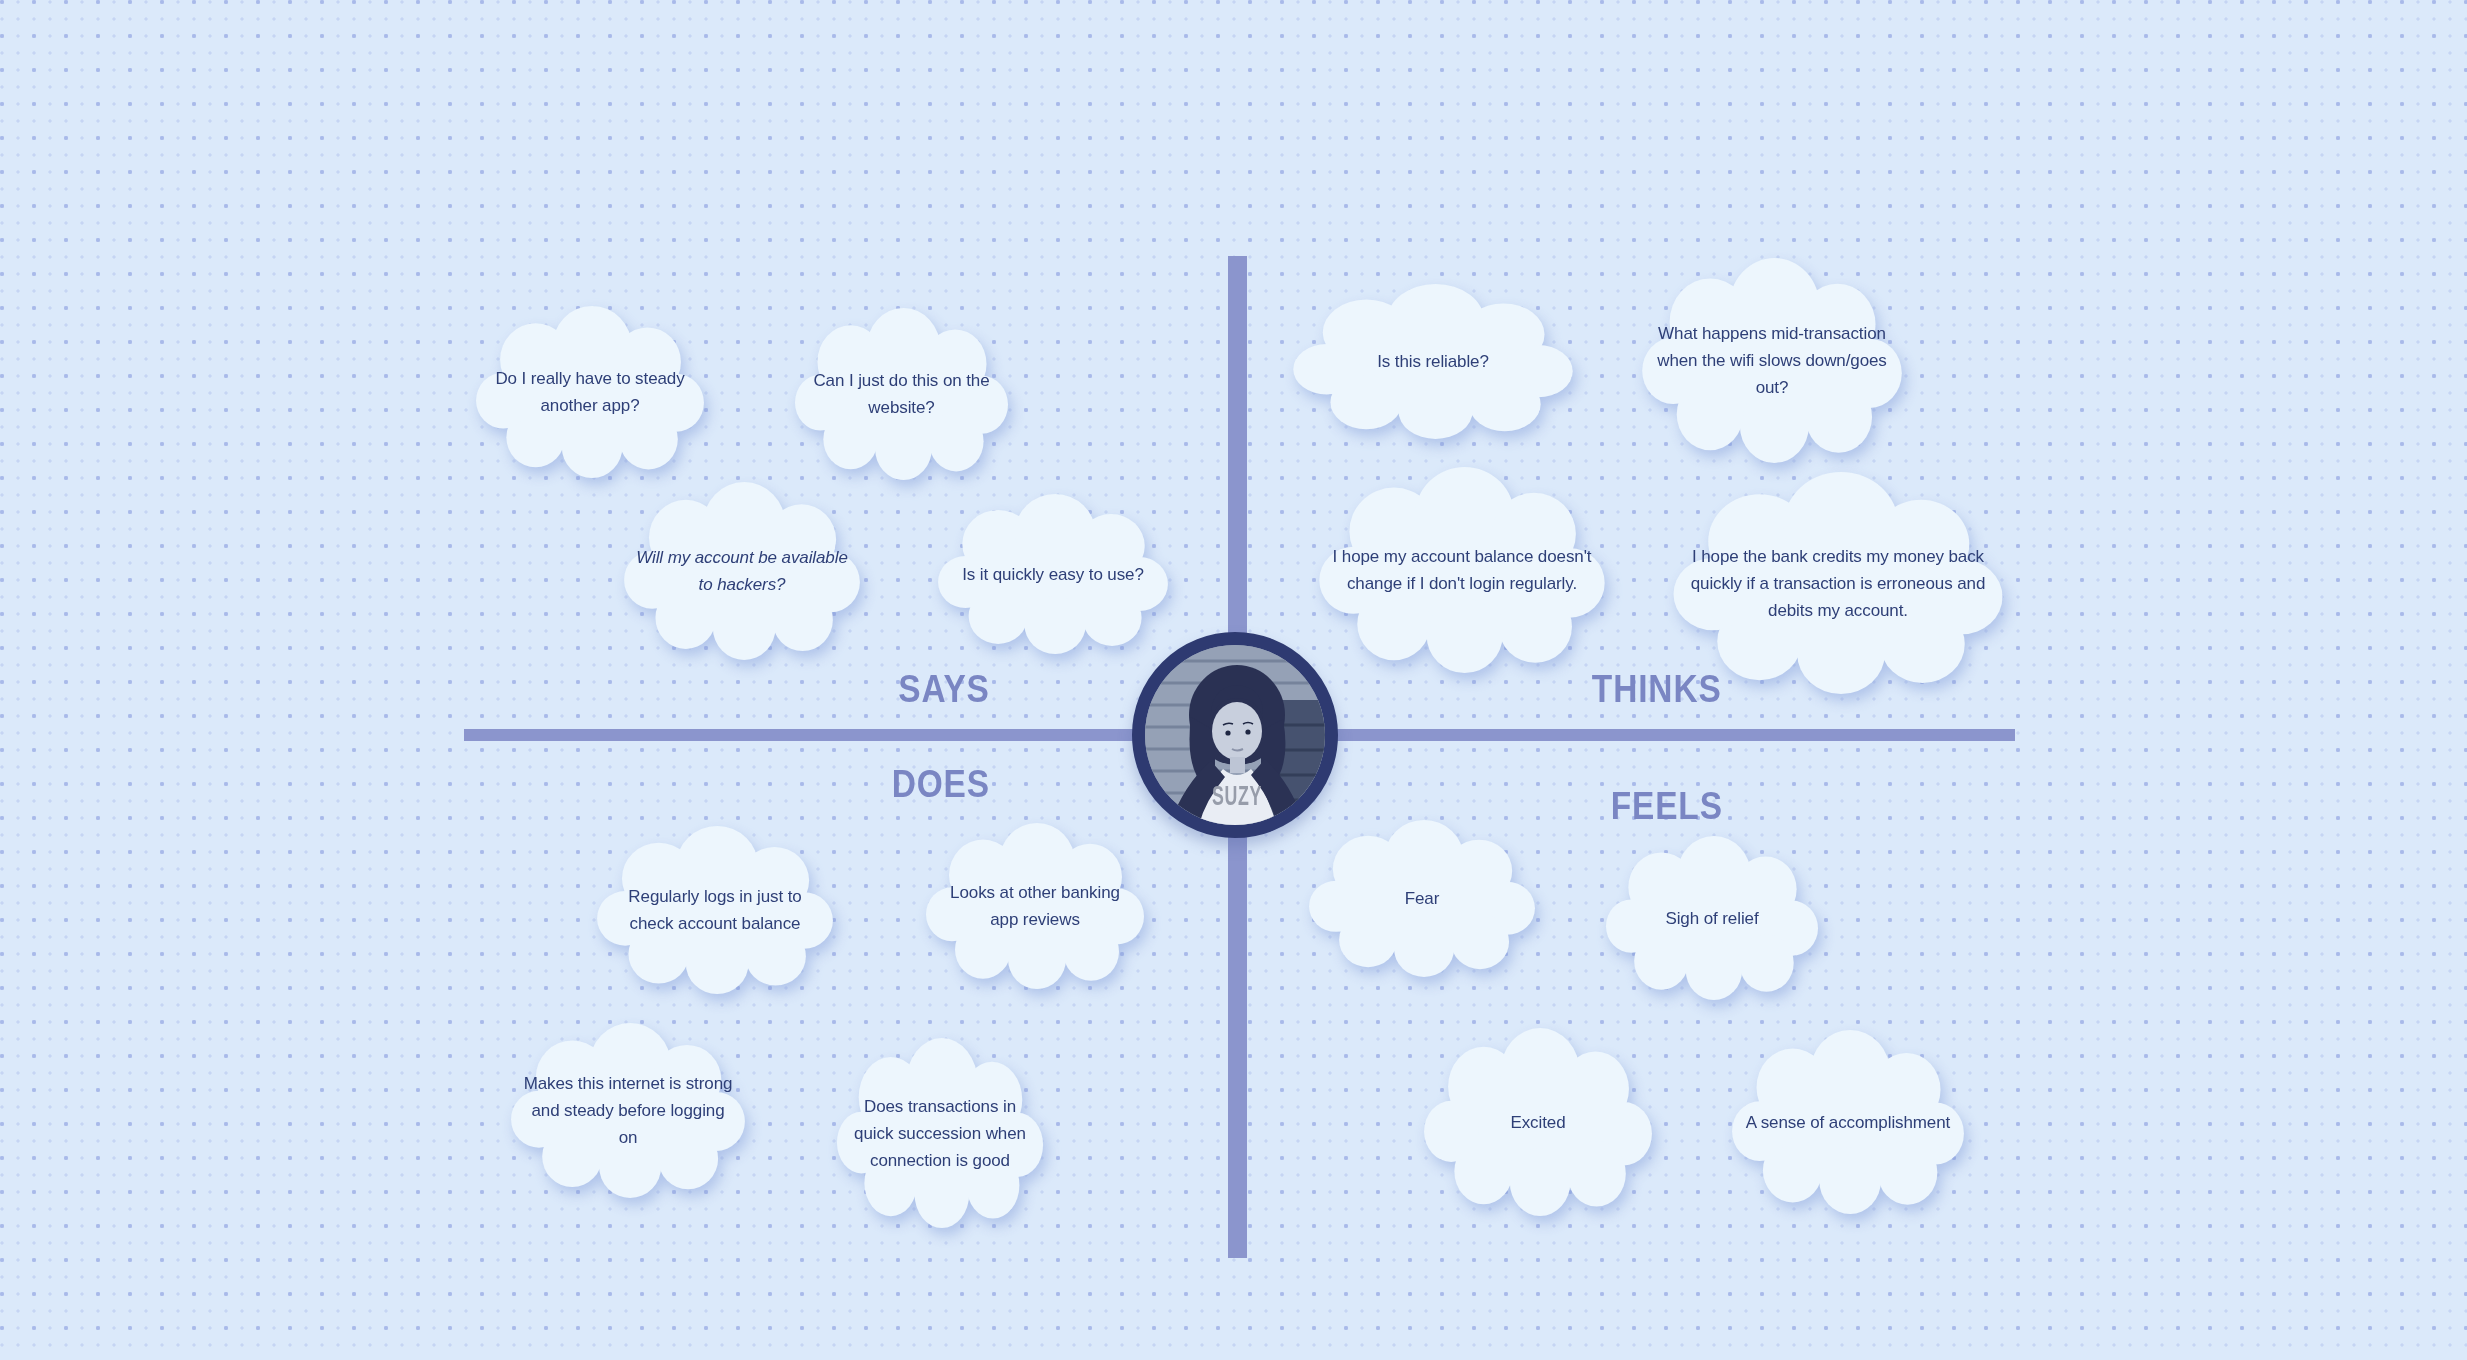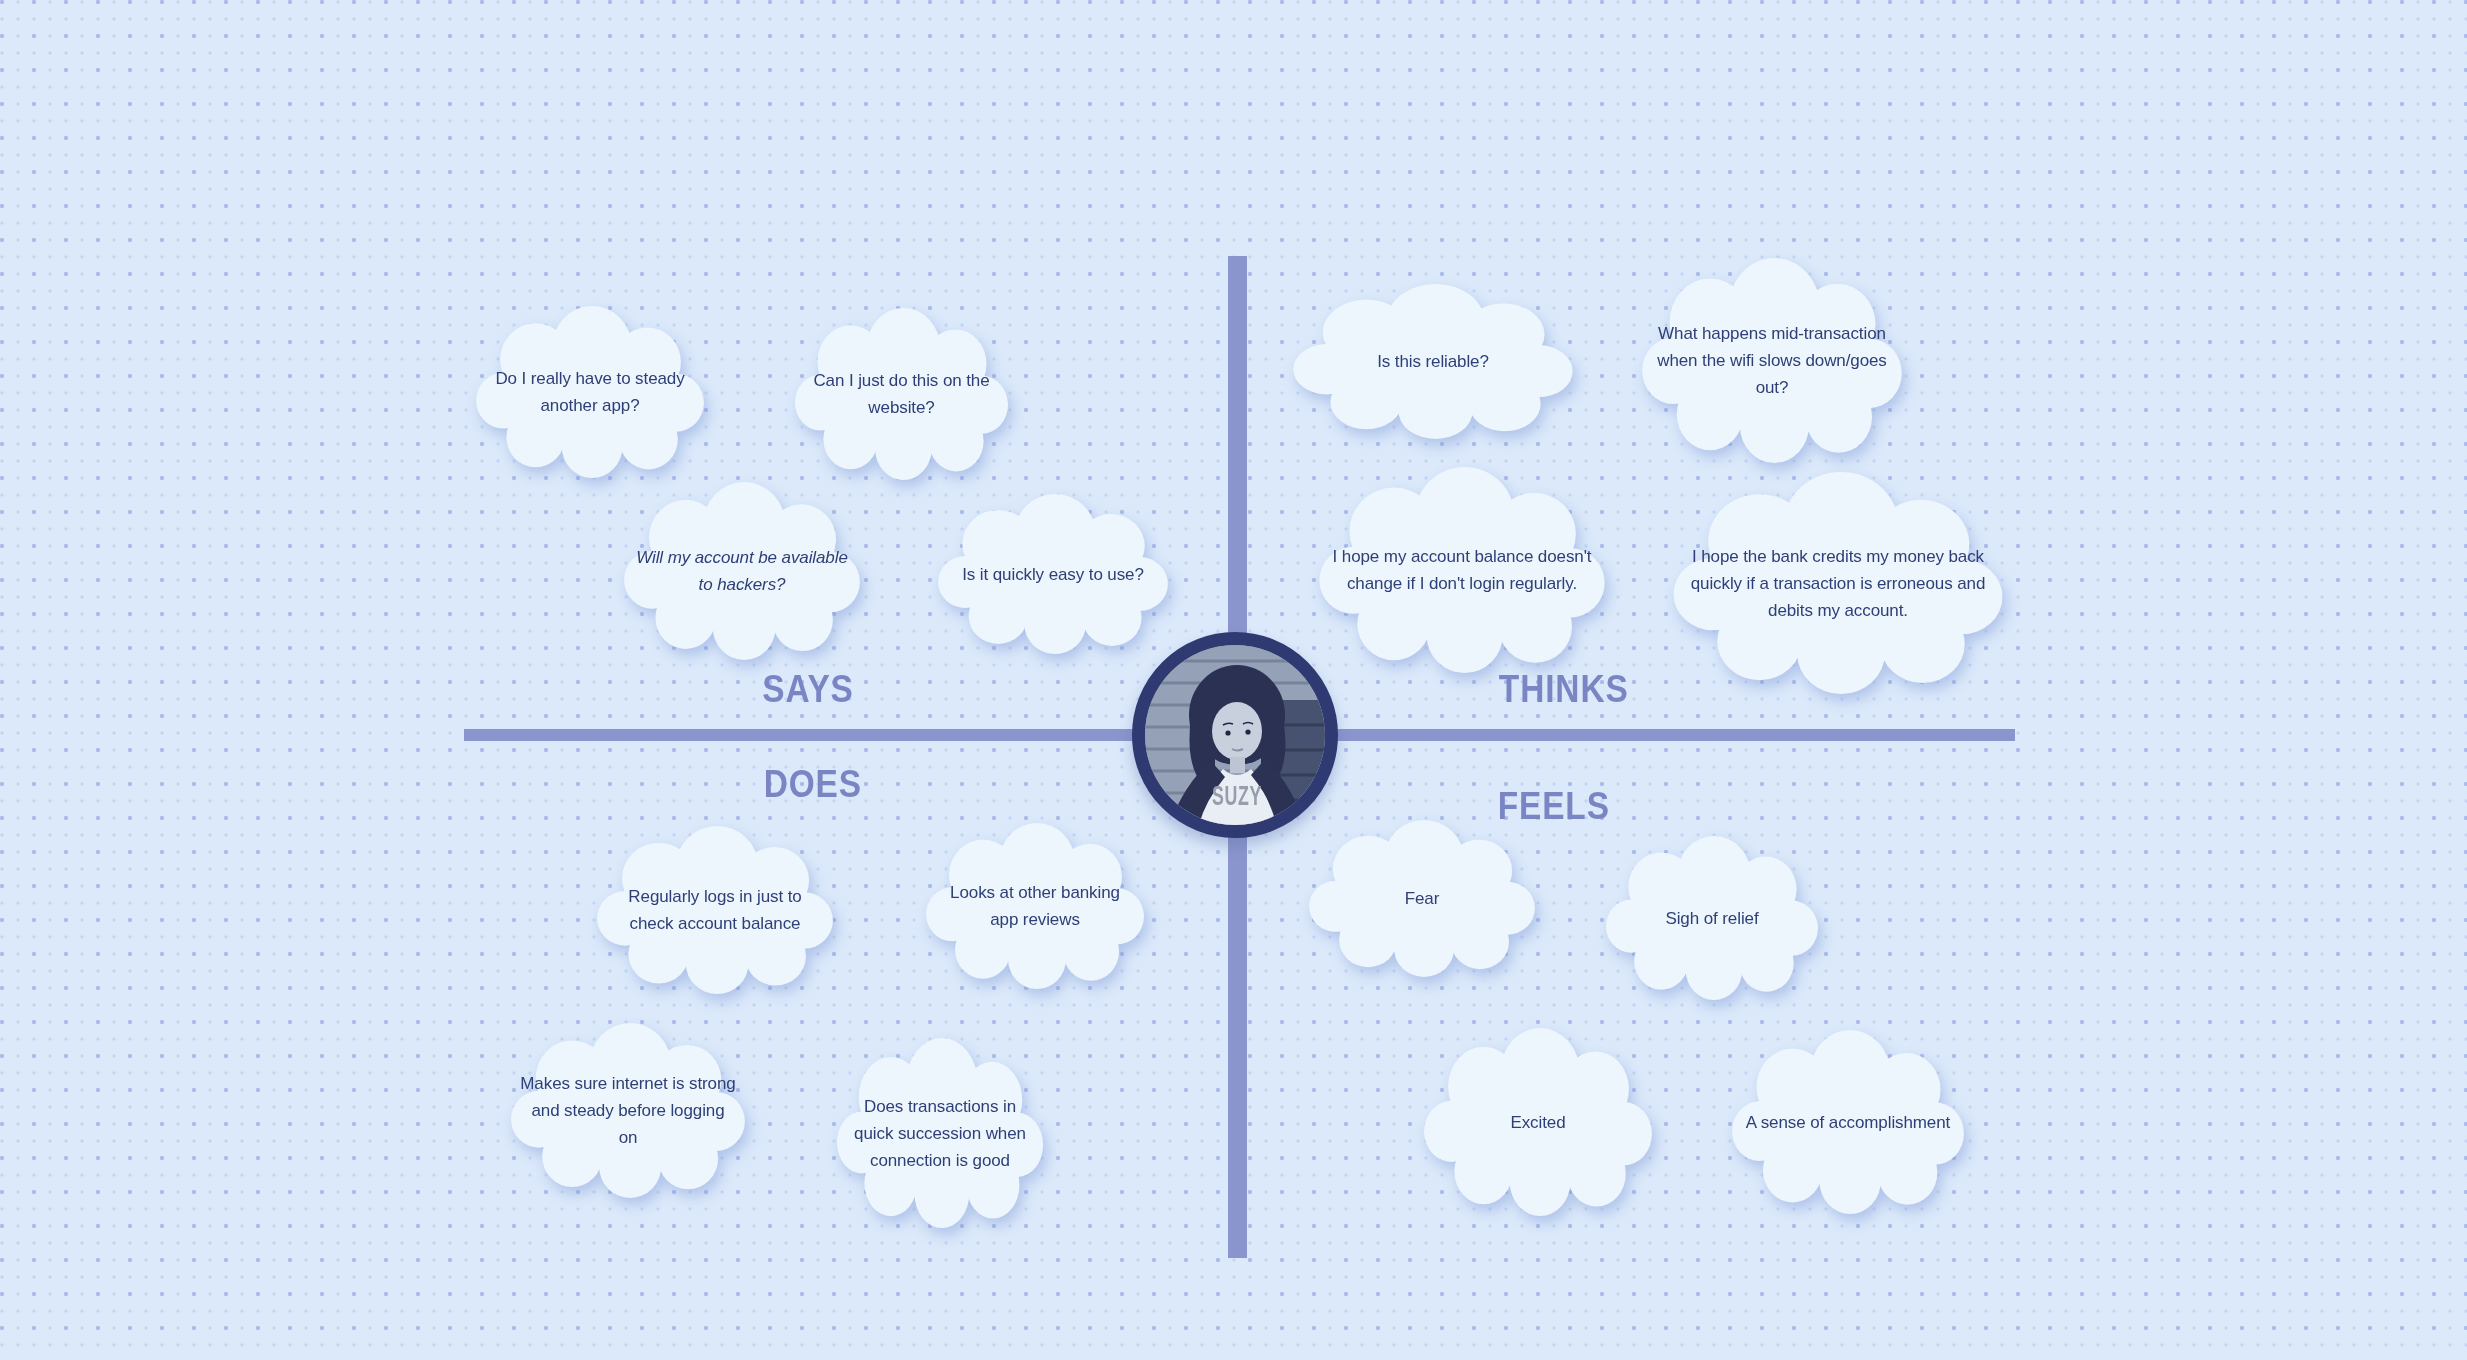"SAYS" .q-label { text-align: left -> right }
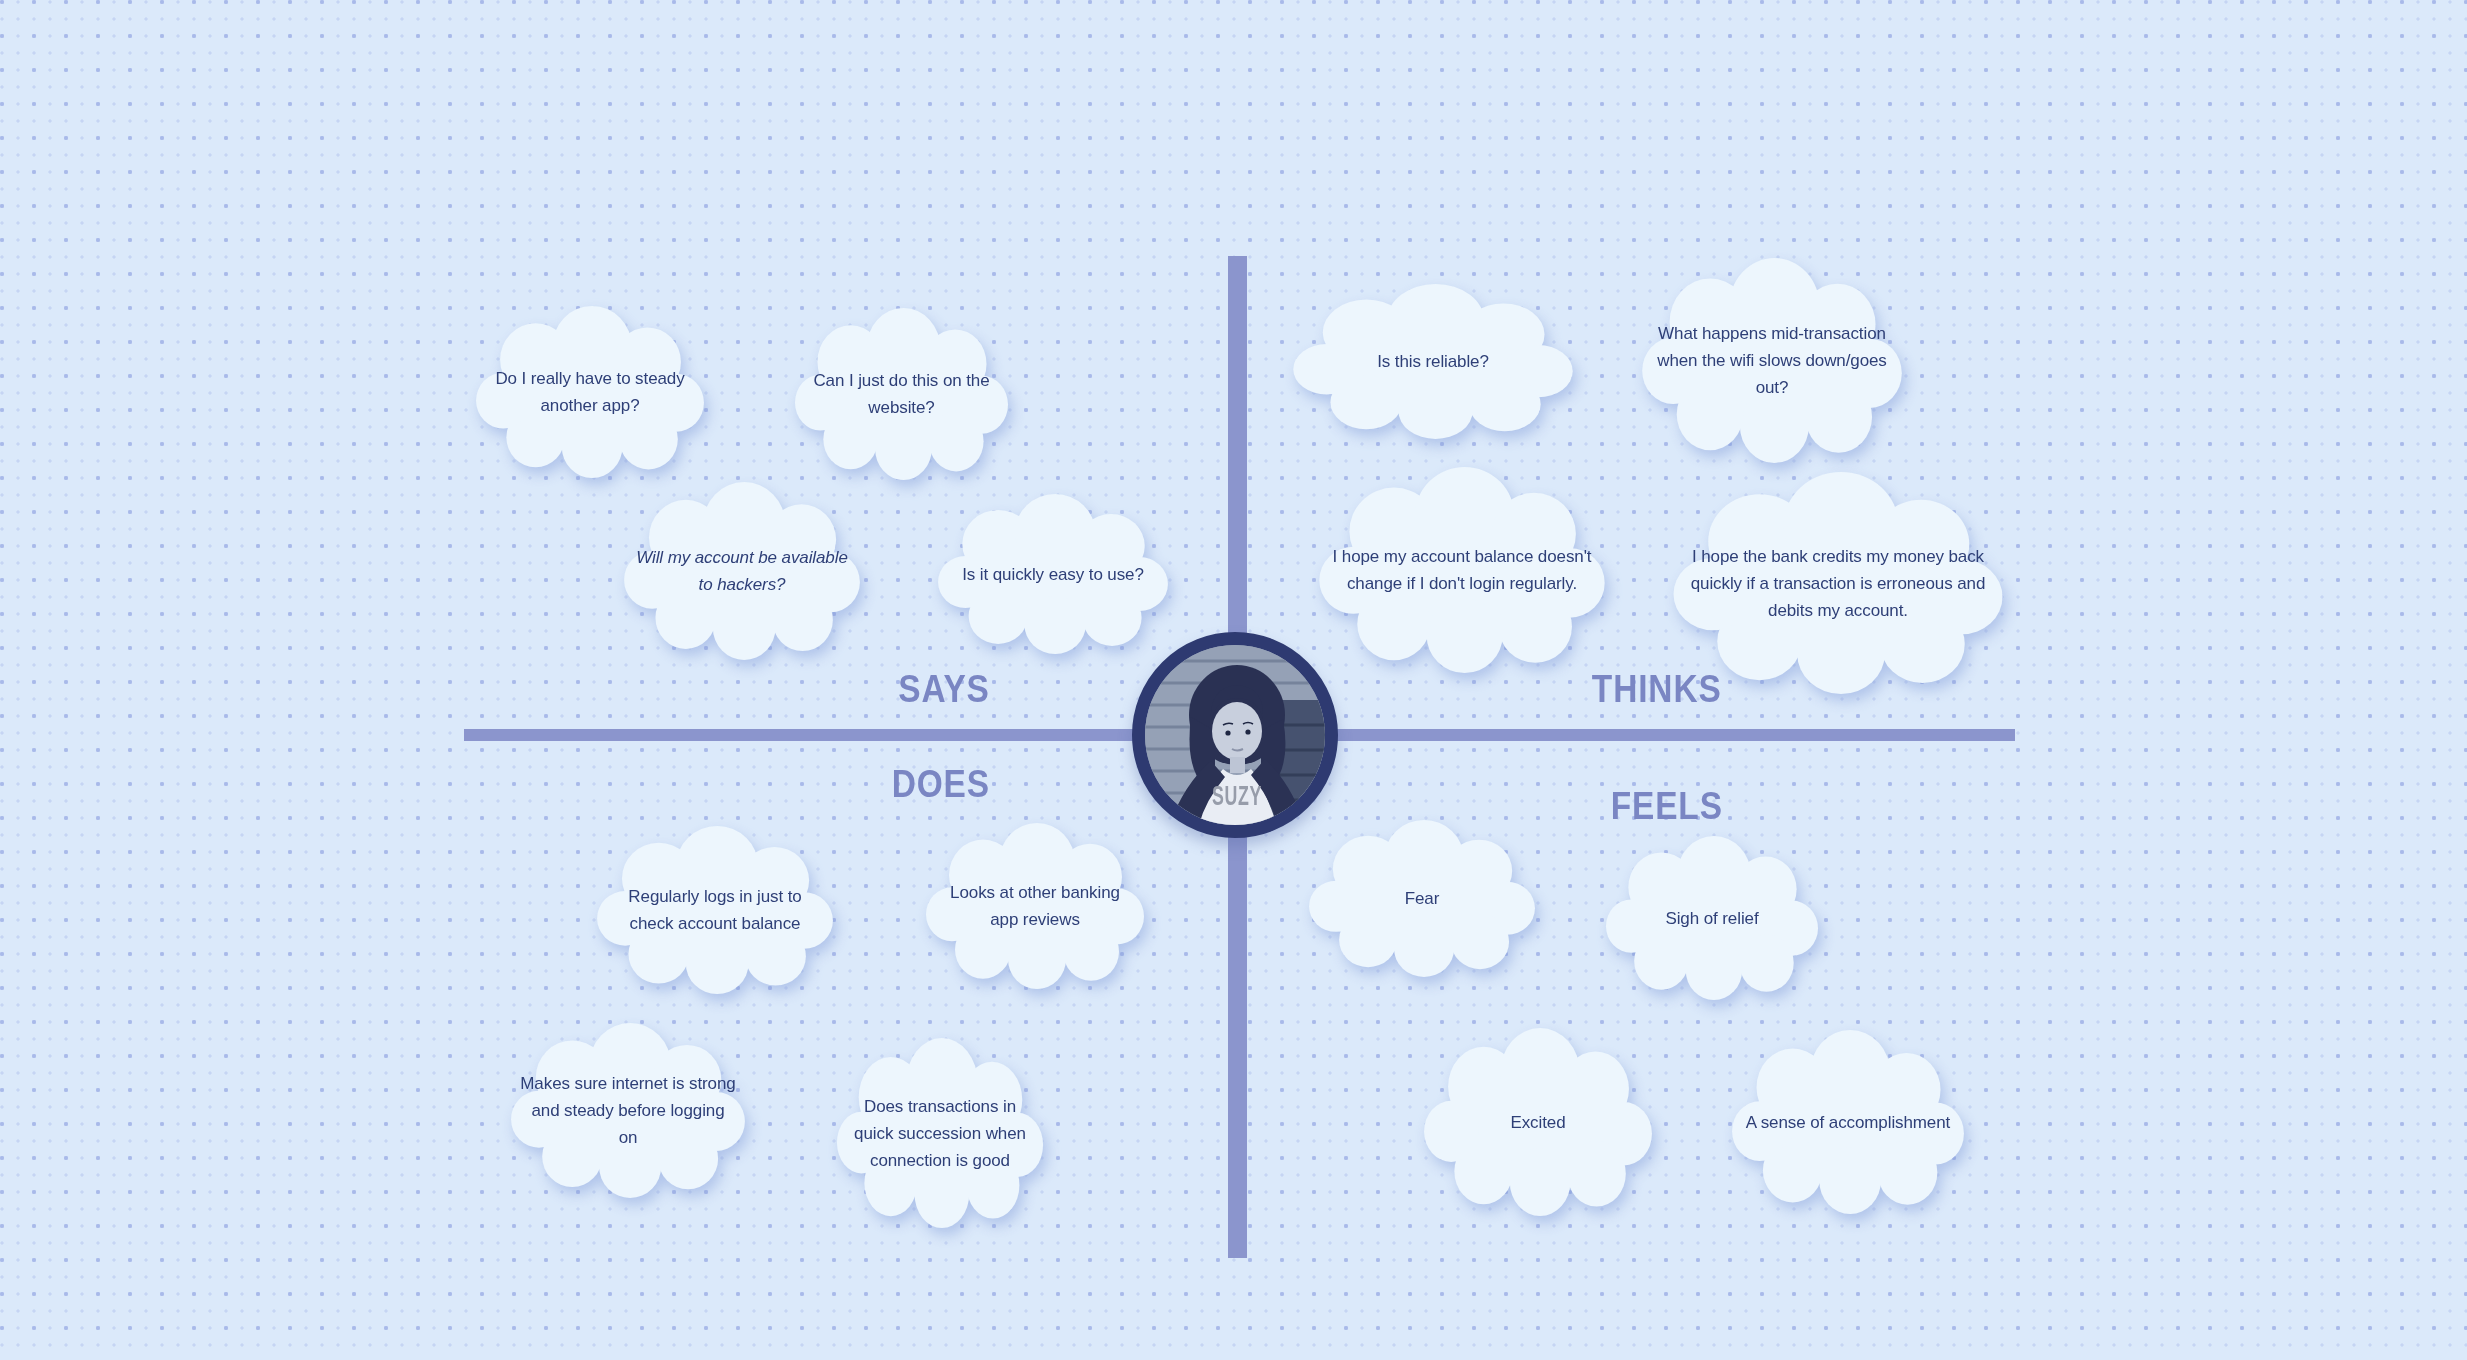"Makes sure internet is strong" div.cloud-text { text: sure -> this }
